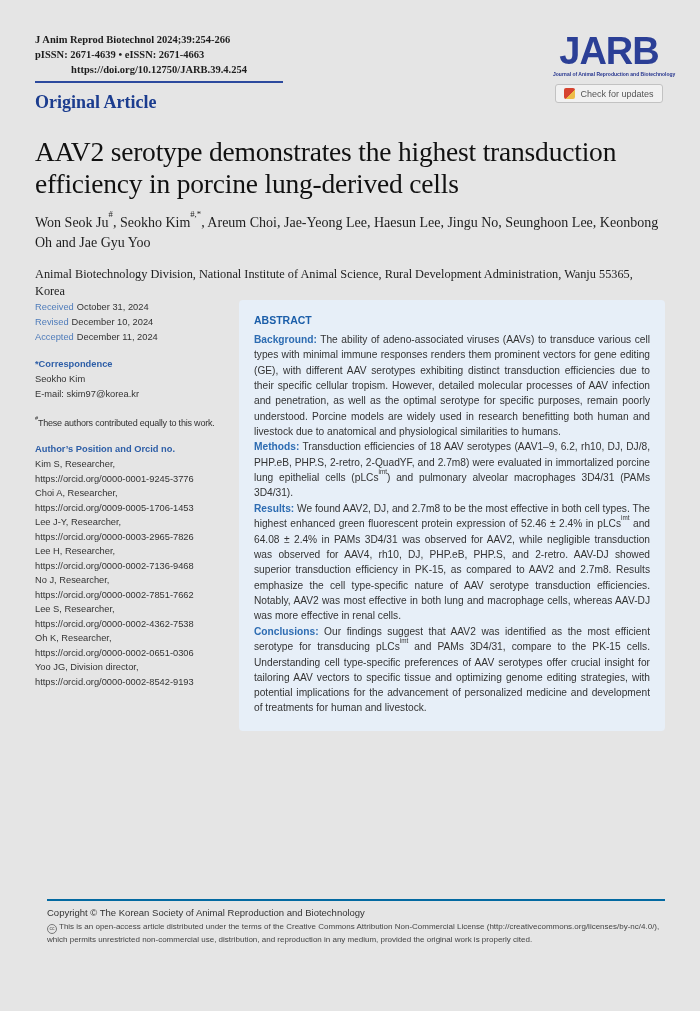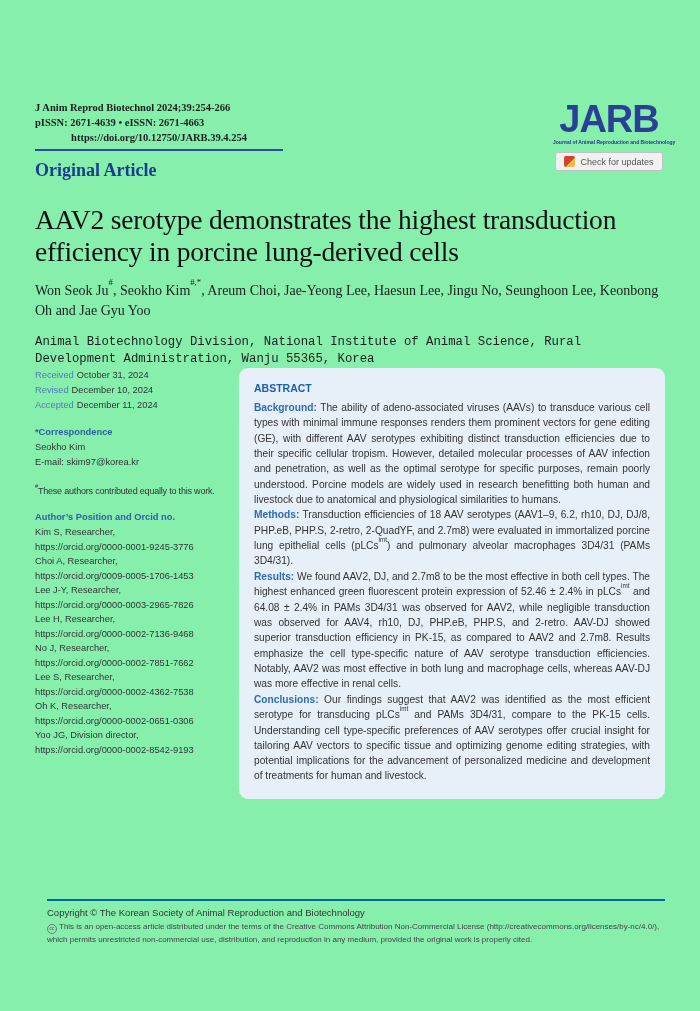"J Anim Reprod Biotechnol 2024;39:254-266" .page { background: #86efac -> #e5e5e5; padding: 100px 35px 0 35px -> 32px 35px 0 35px }
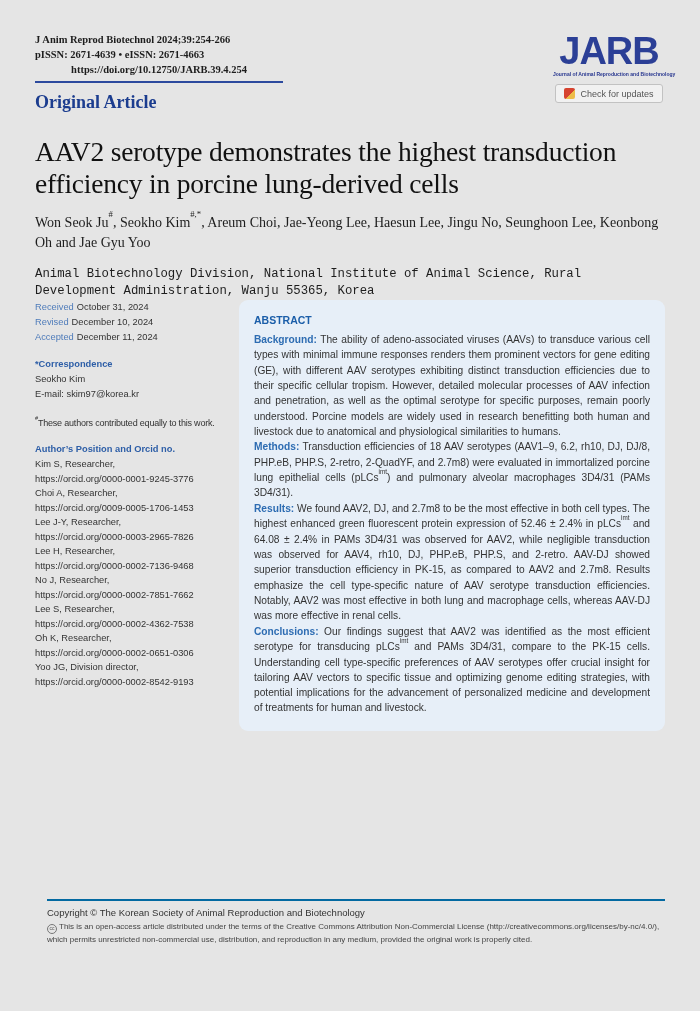"Animal Biotechnology Division, National" .affiliation { font-family: Liberation Mono, monospace -> Liberation Serif, serif }
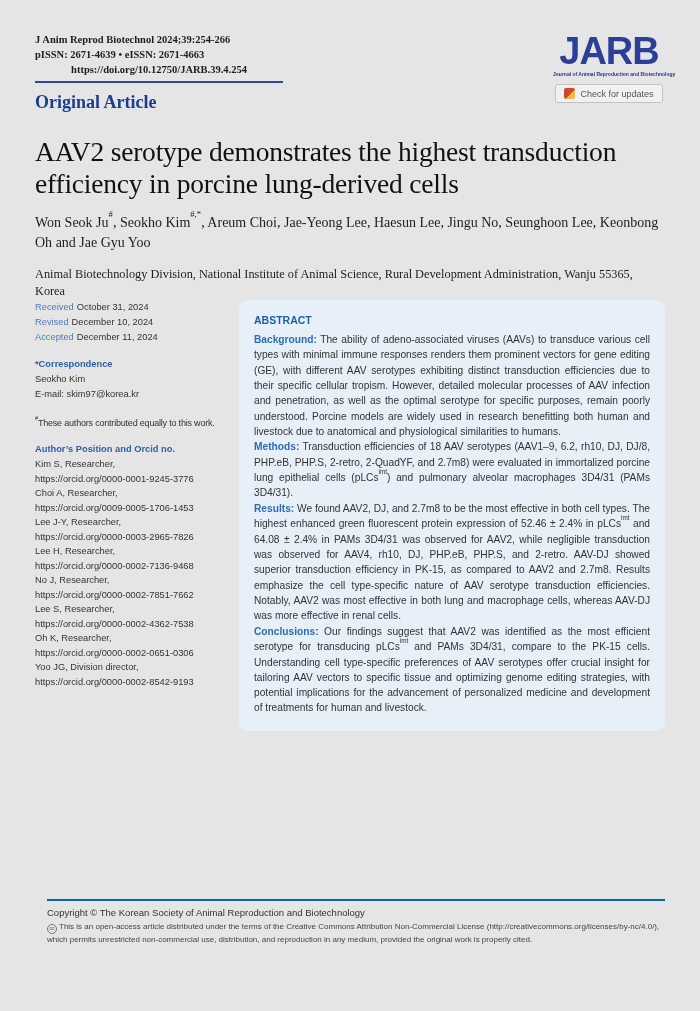"ABSTRACT" .abstract-box { border-radius: 9px -> 4px }
